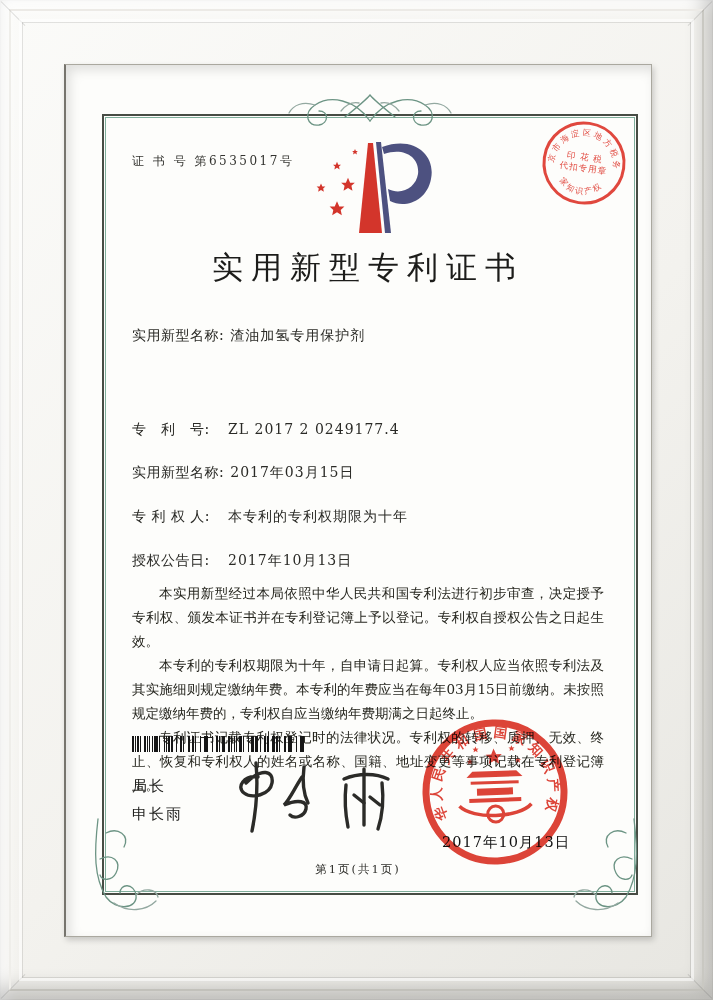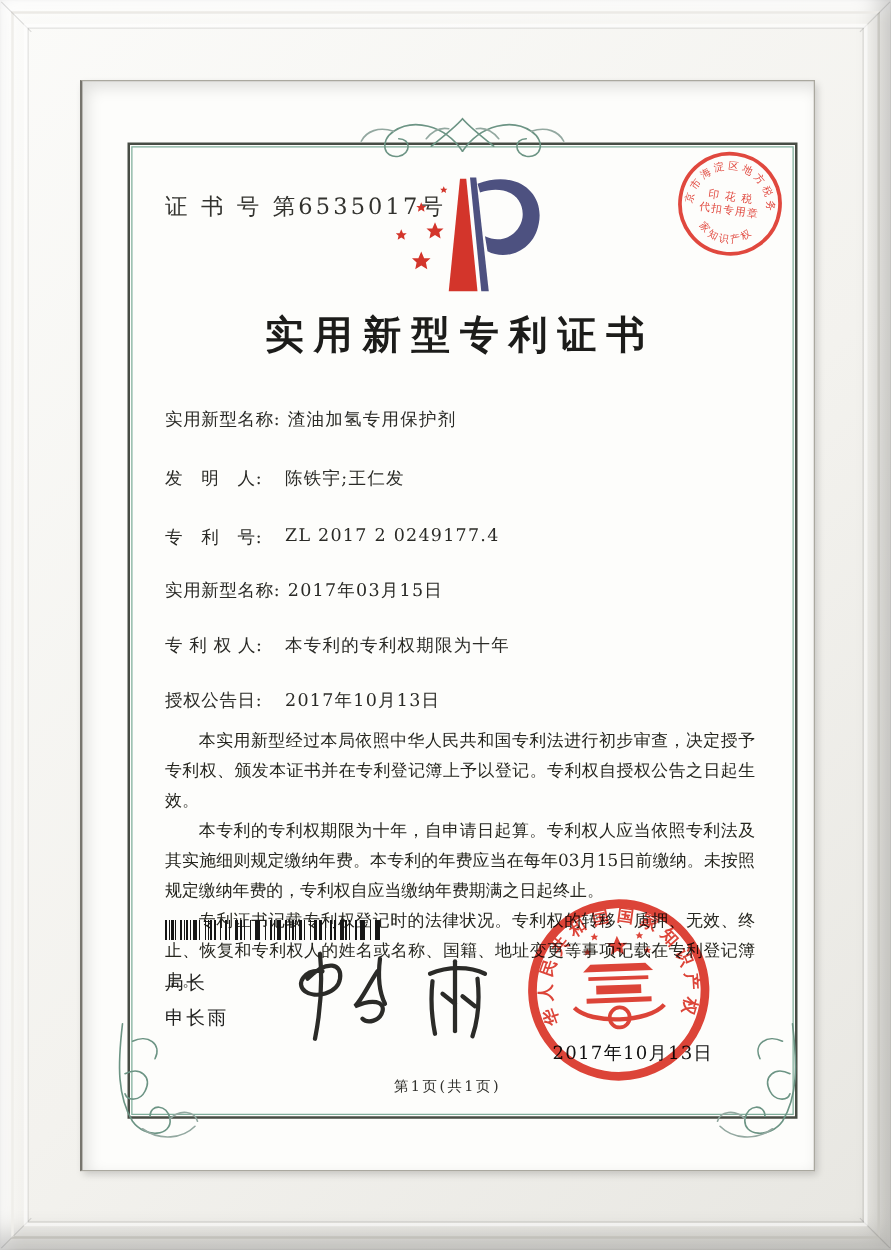"证 书 号 第6535017号" .cert-no { font-size: 18px -> 12px }
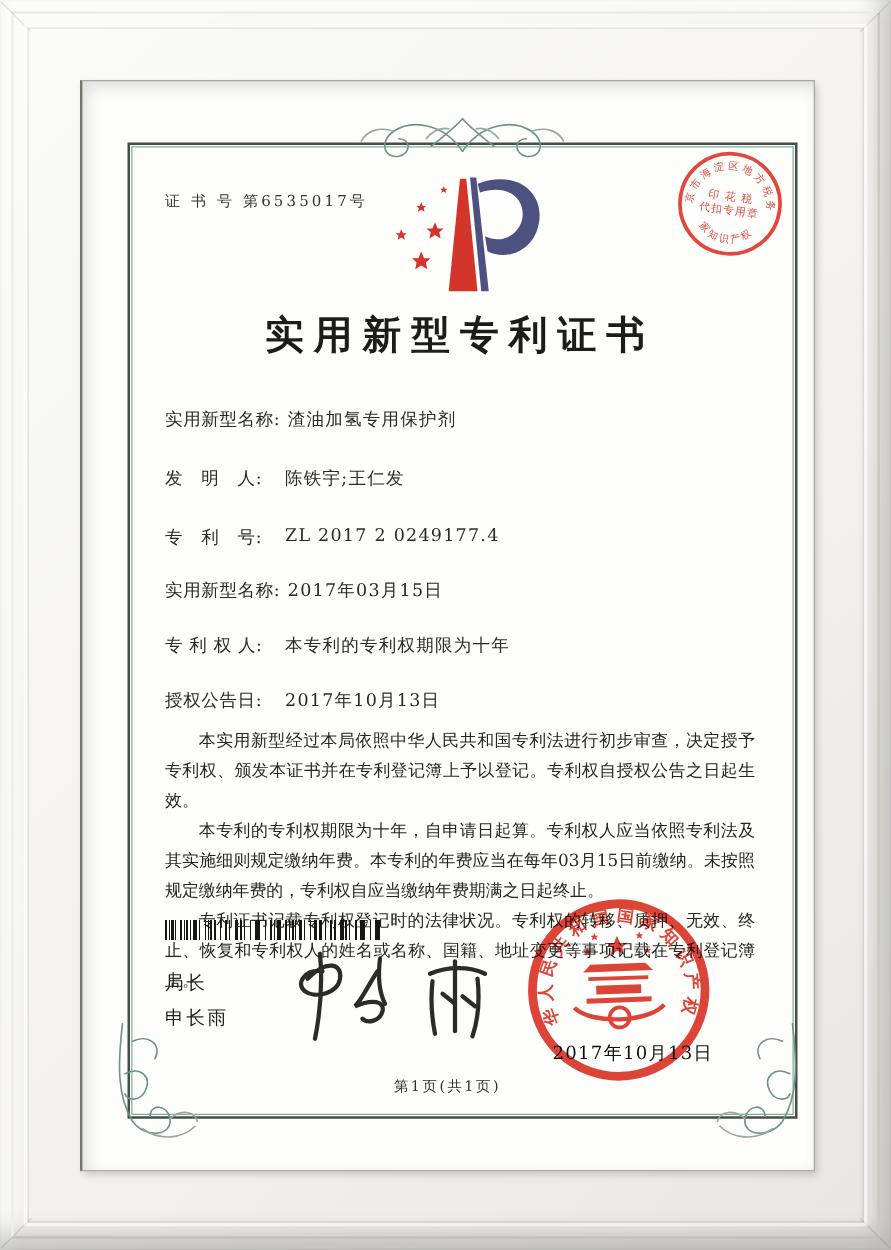"实用新型专利证书" .title { font-weight: bold -> normal }
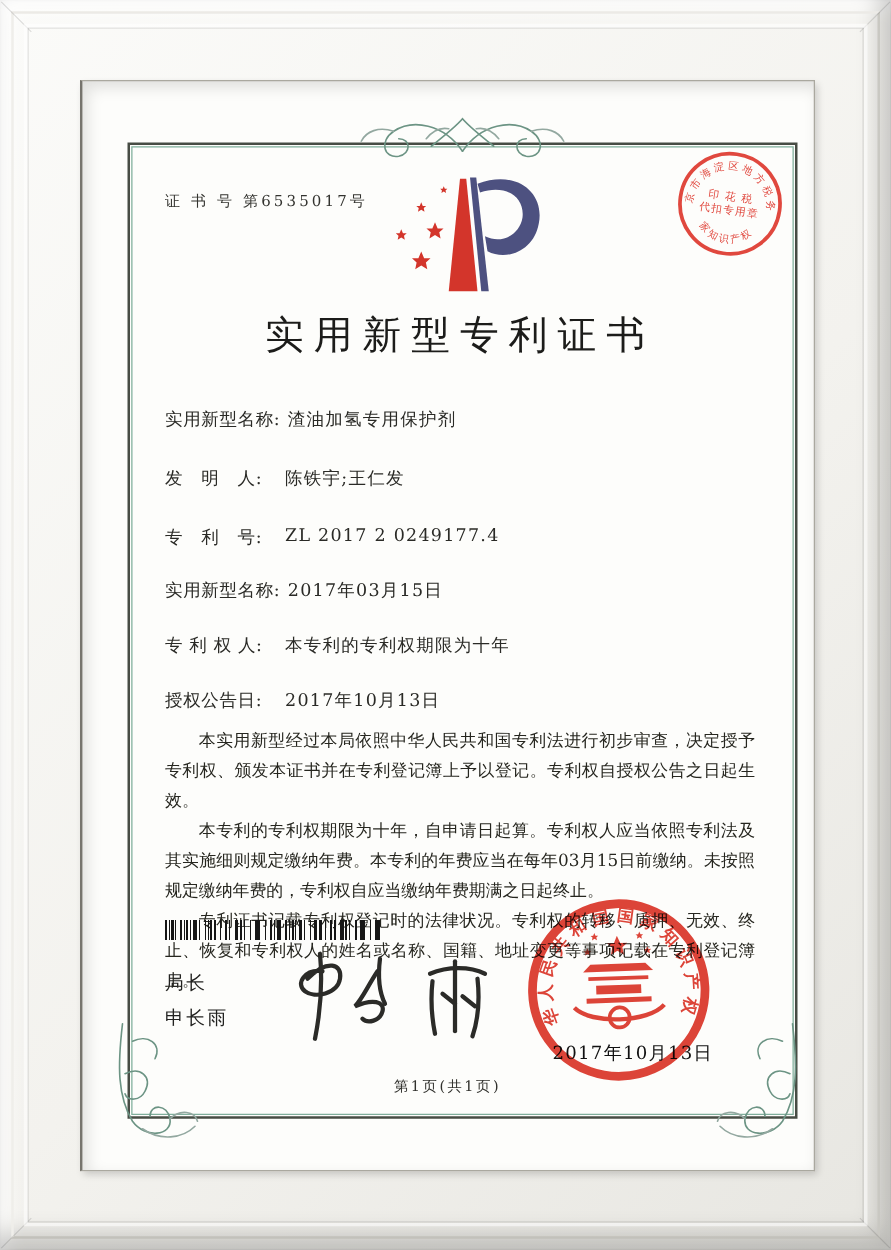"发 明 人:" div.row { html: <div> <span>发 明 人:</span> <span>陈铁宇;王仁发</span> </div> -> none }
